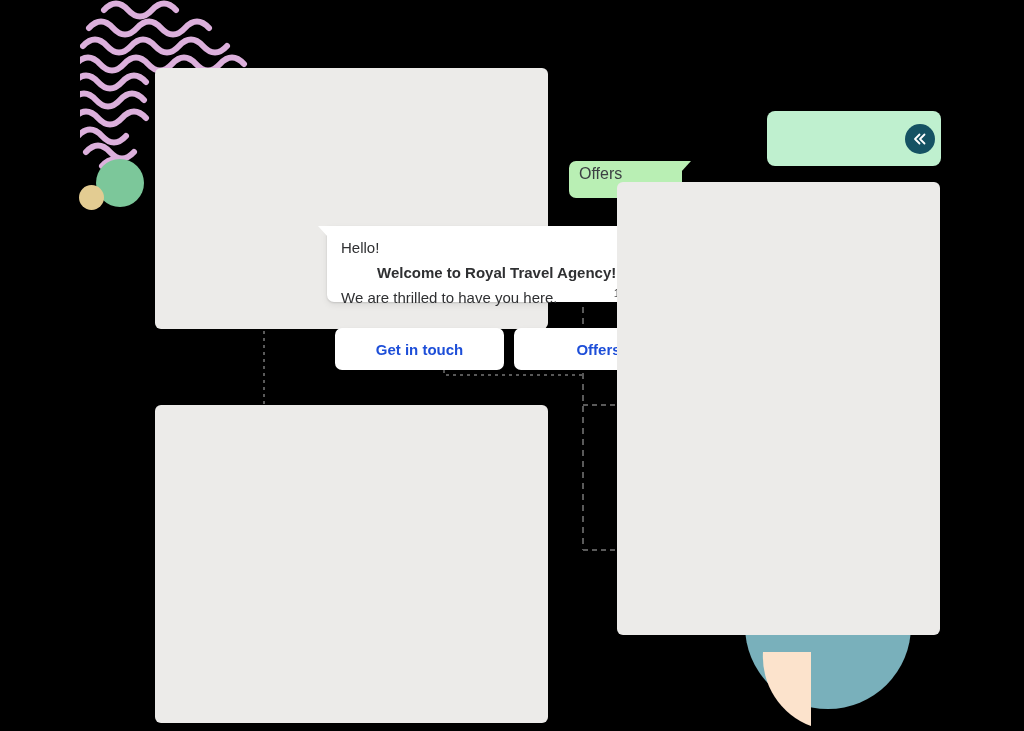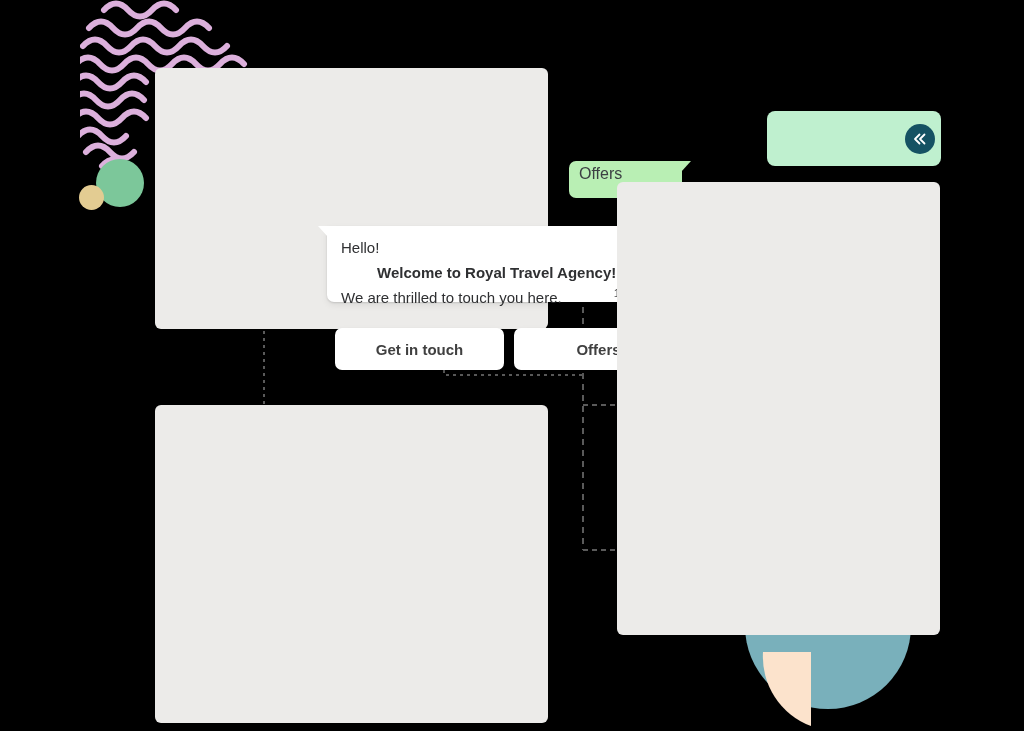"We are thrilled to touch" div.line { text: touch -> have }
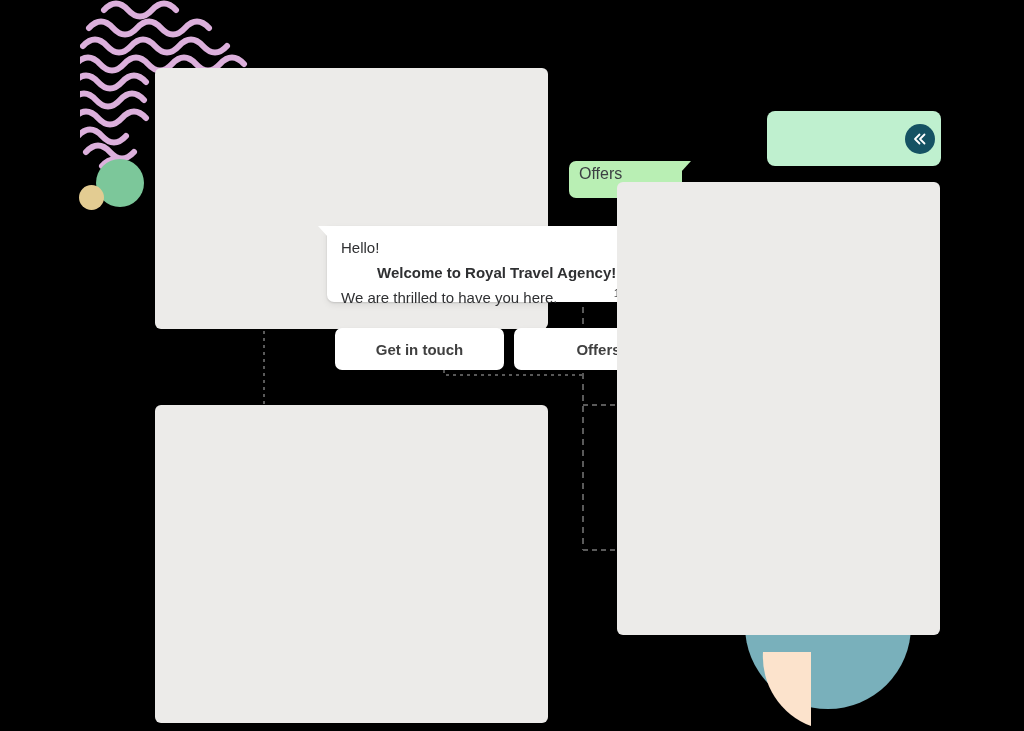"Get in touch" .qr-btn { color: #404040 -> #1d4ed8 }
